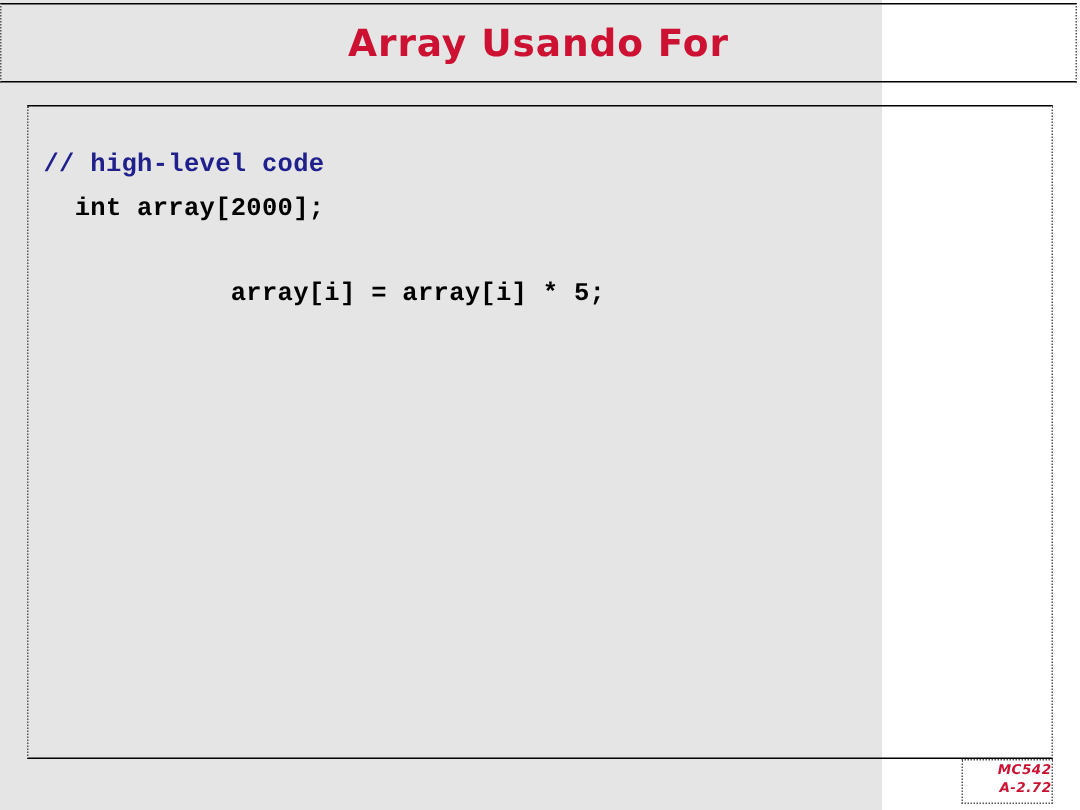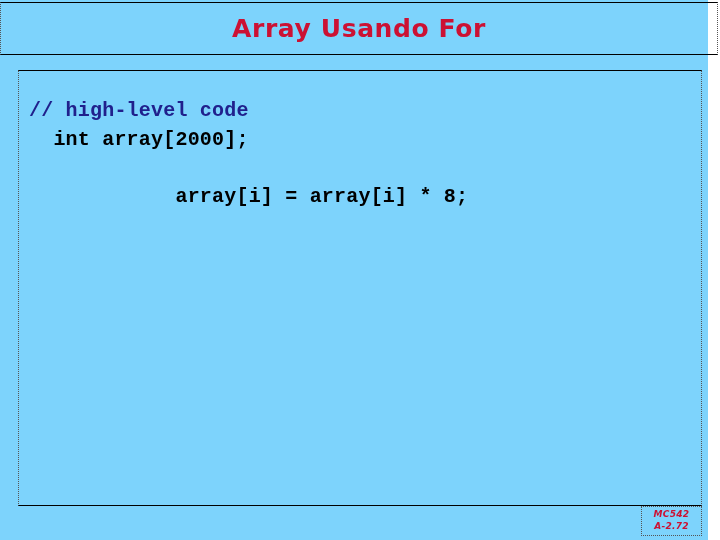"Array Usando For" .slide { background: #7dd3fc -> #e5e5e5; width: 708px -> 588px }
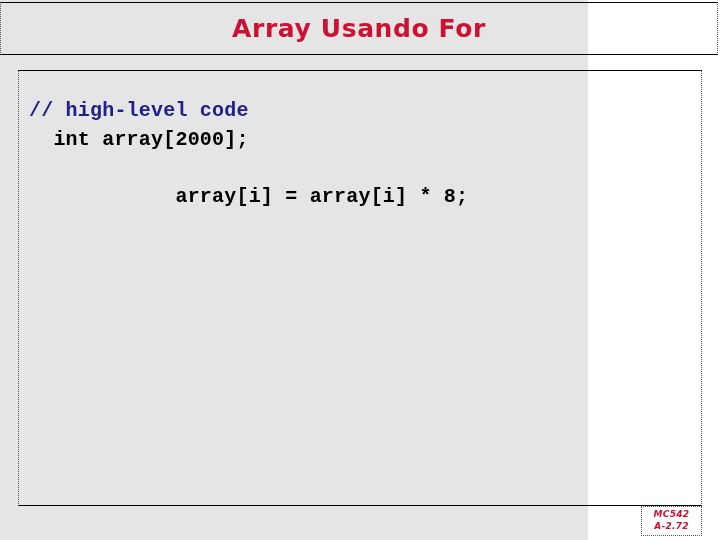"// high-level code" .code-line { font-size: 20px -> 17px }
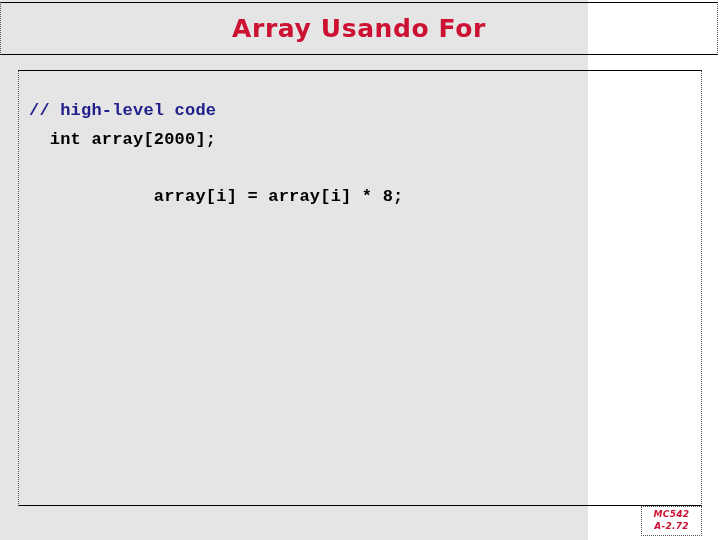"array[i] = array[i] * 8;" div.code-line { text: 8 -> 5 }
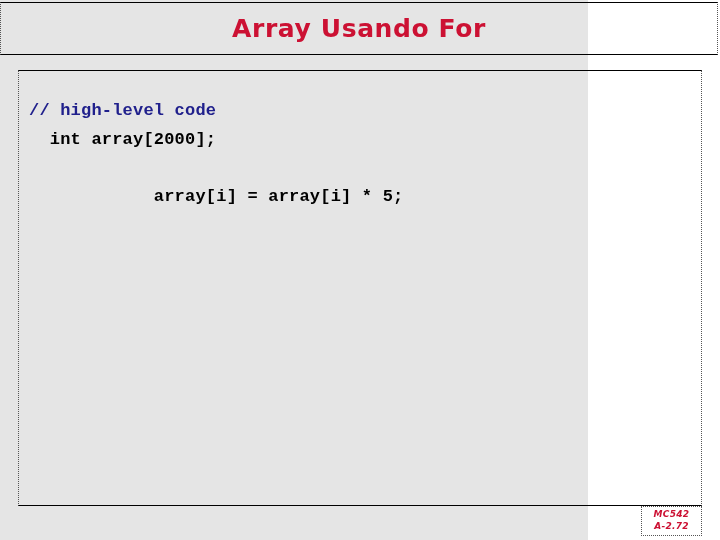"MC542" .footer-line { text-align: center -> right }
